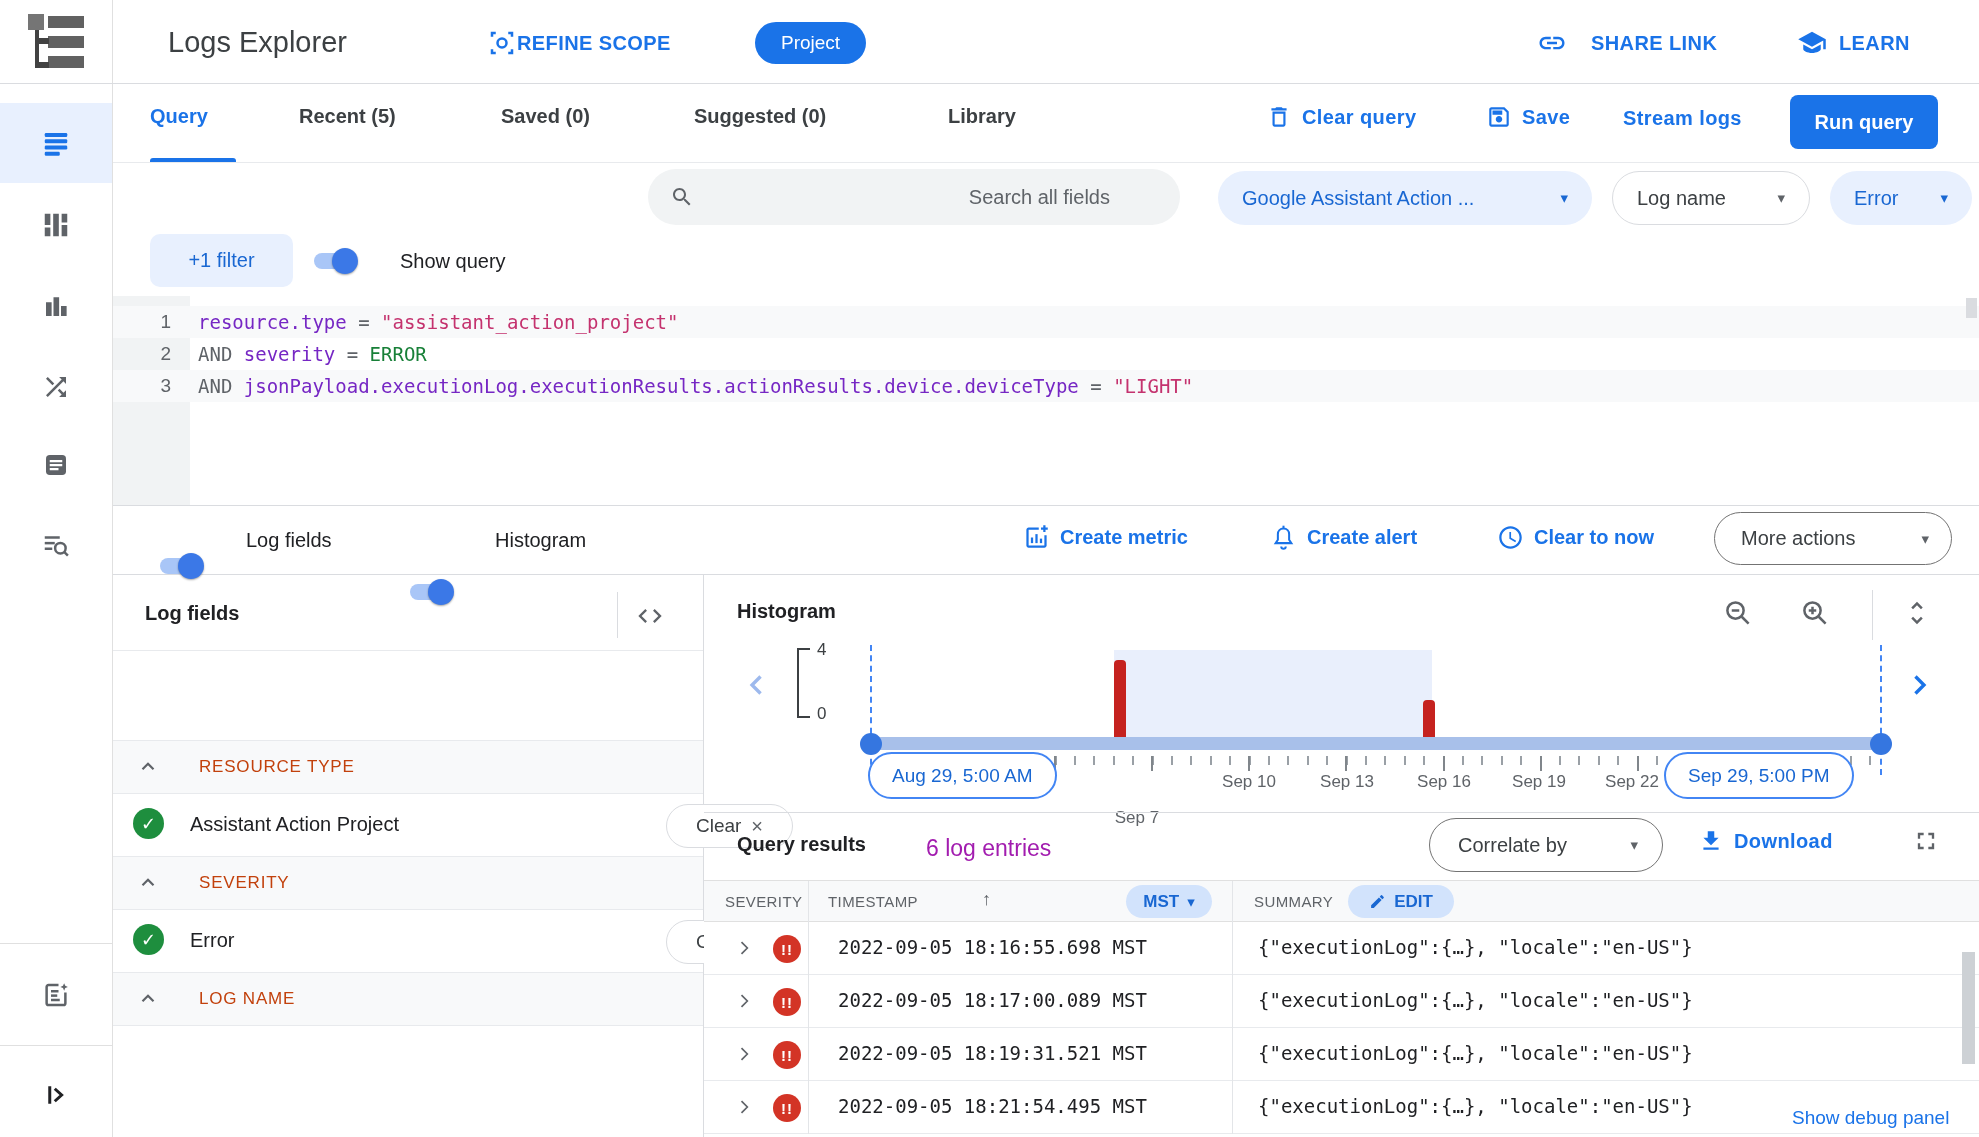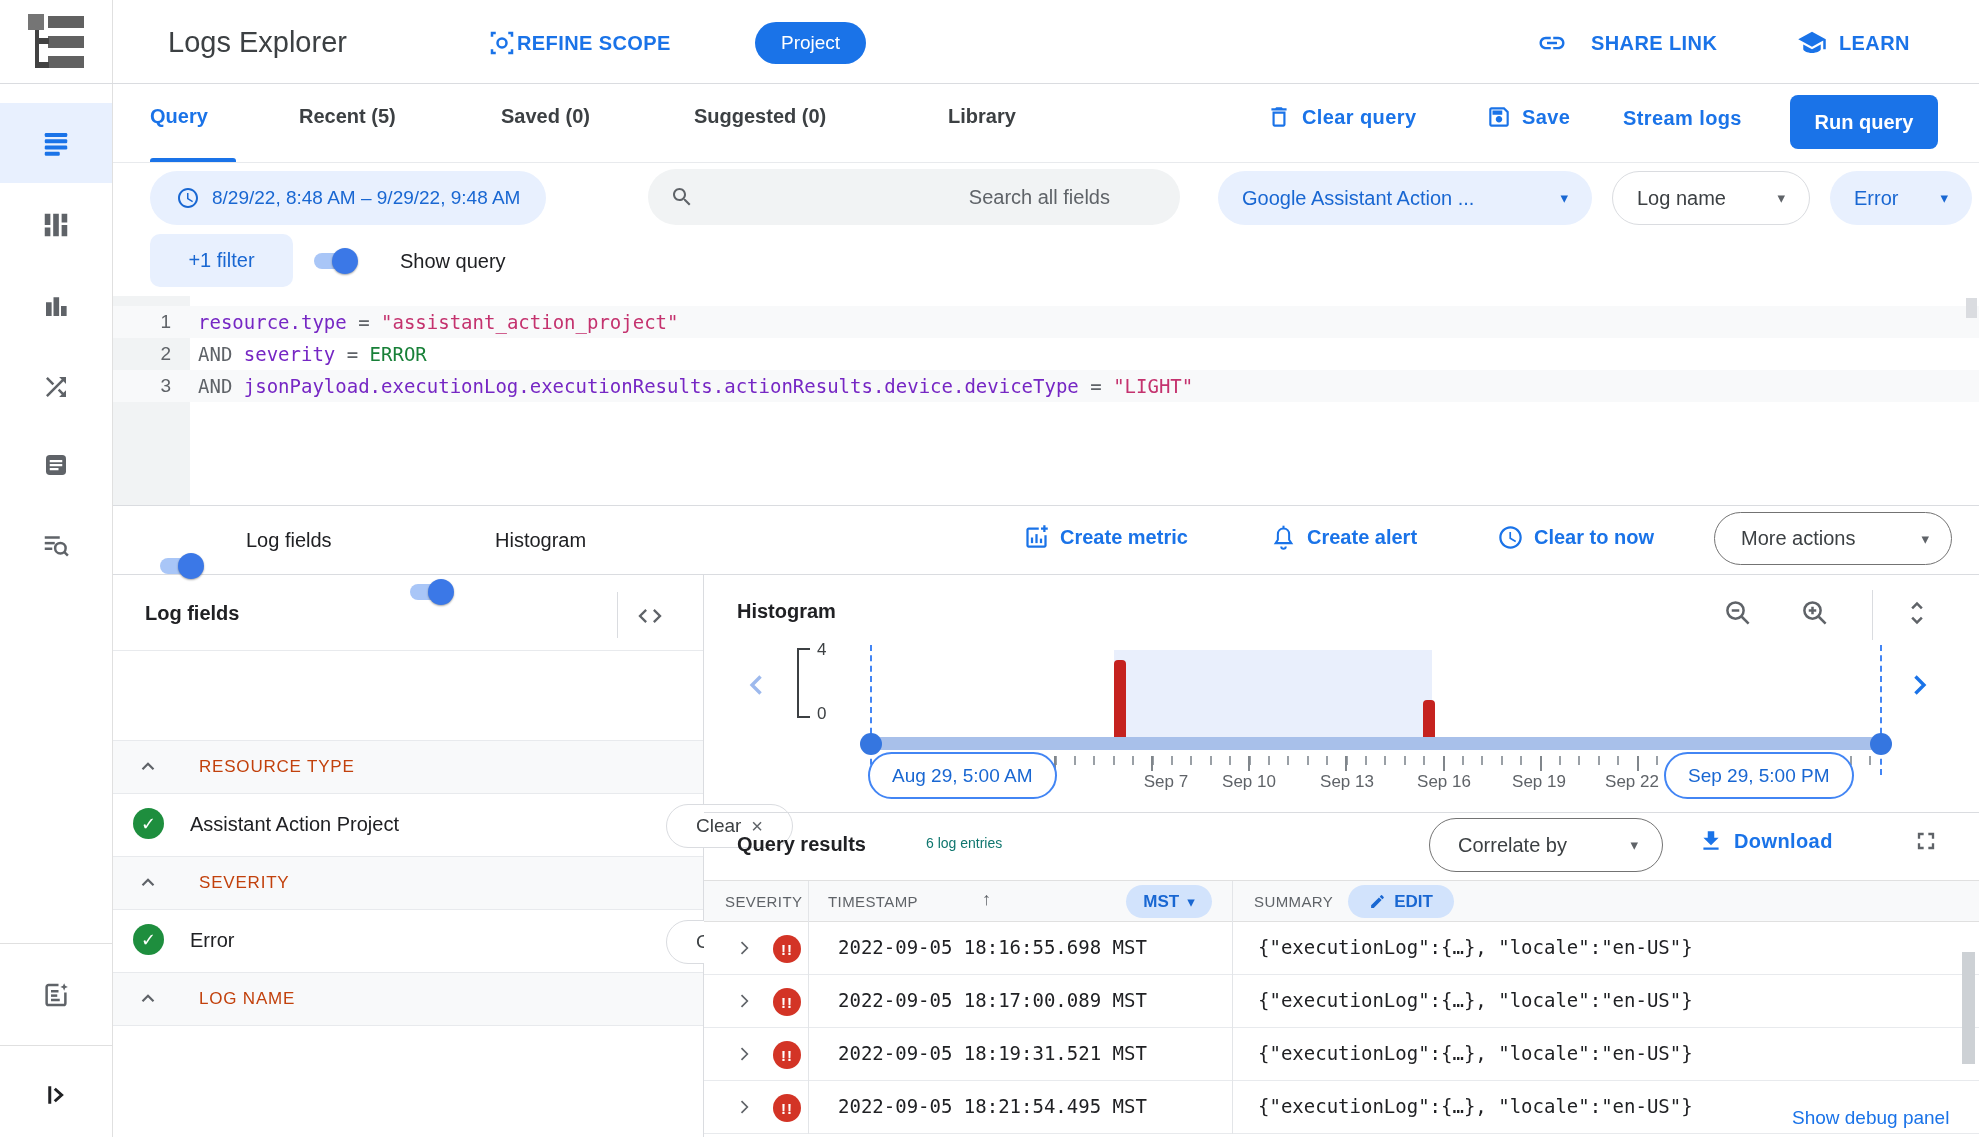"8/29/22, 8:48 AM – 9/29/22," div.abs { html: <div> <span> <svg> <path></path> </svg> </span> <span>8/29/22, 8:48 AM – 9/29/22, 9:48 AM</span> </div> -> none }
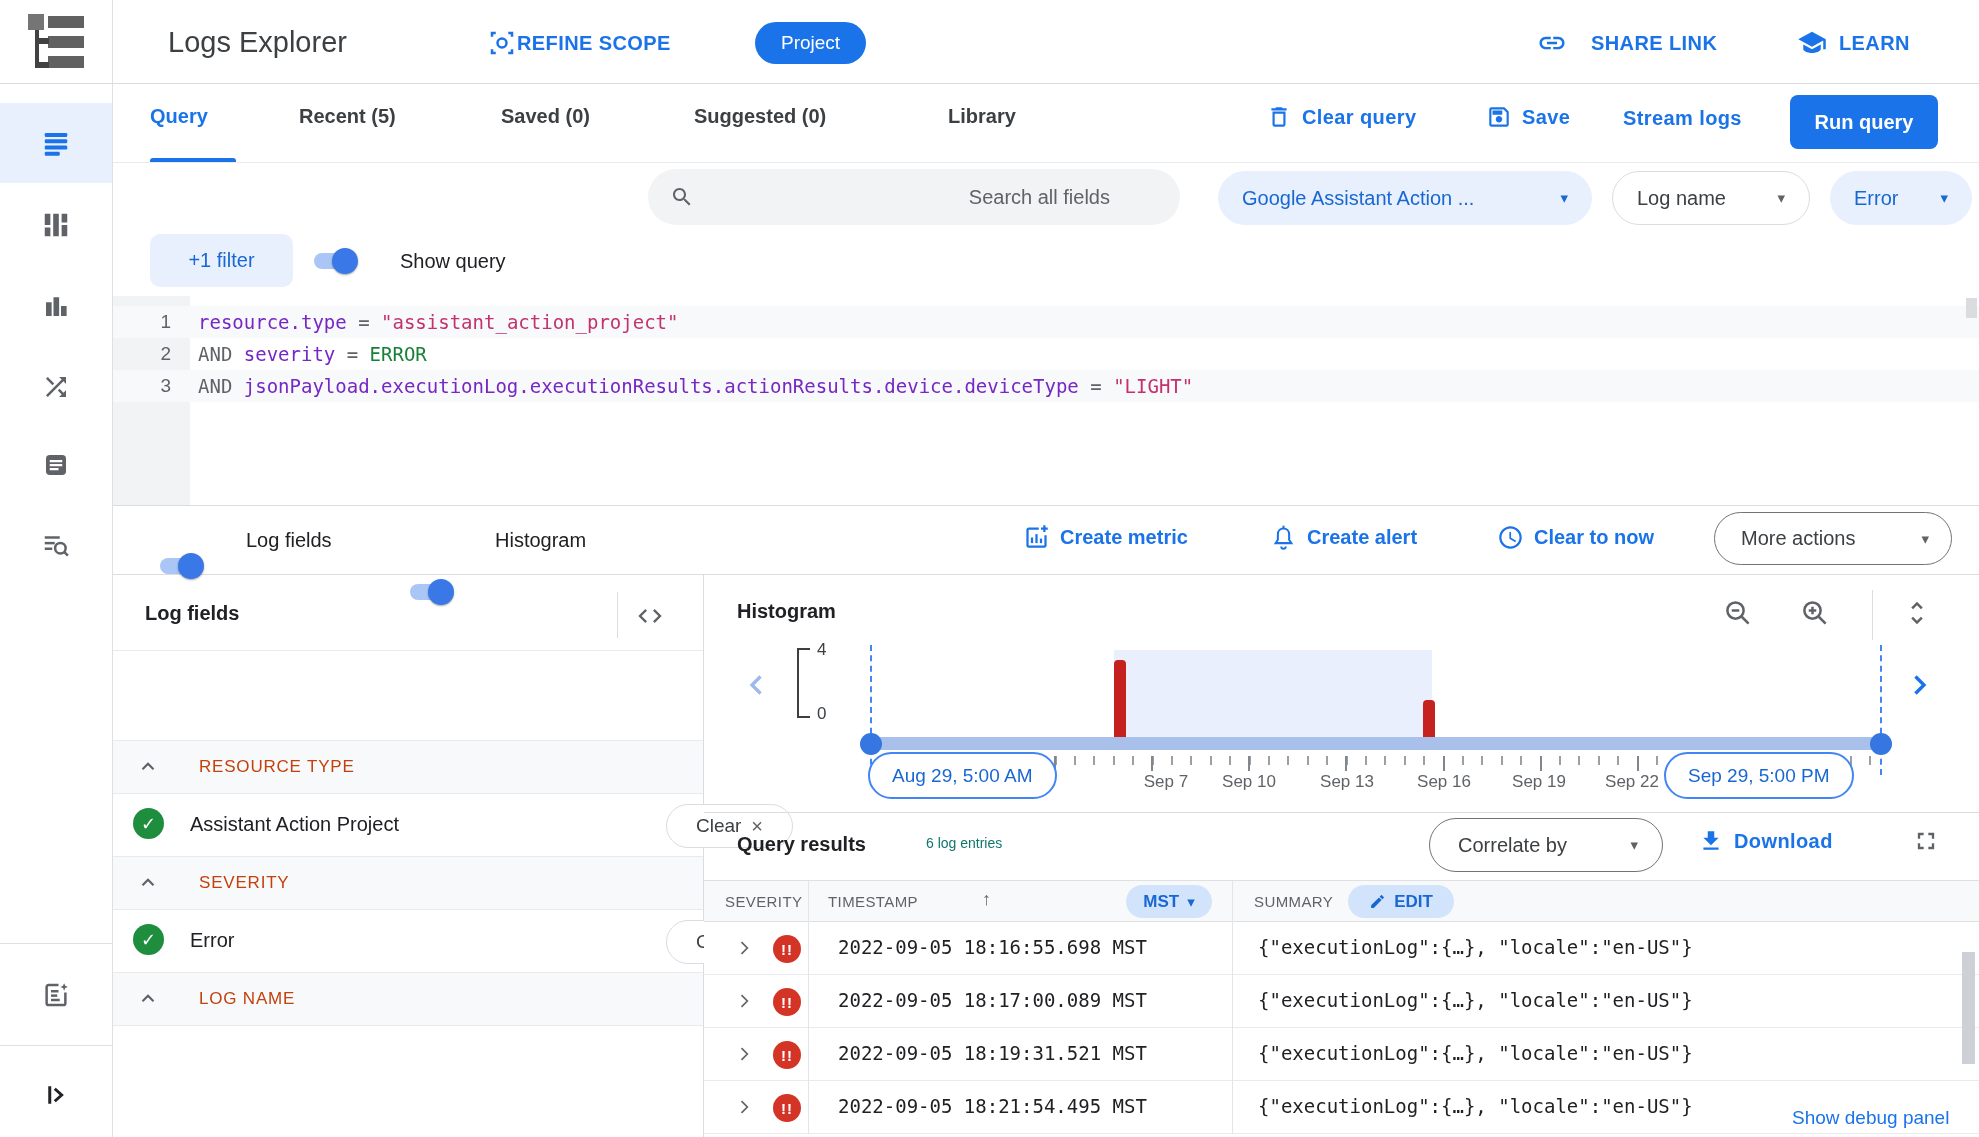"Sep 7" span.x-tick-label { left: 295px -> 266px; margin-top: none -> 36px }
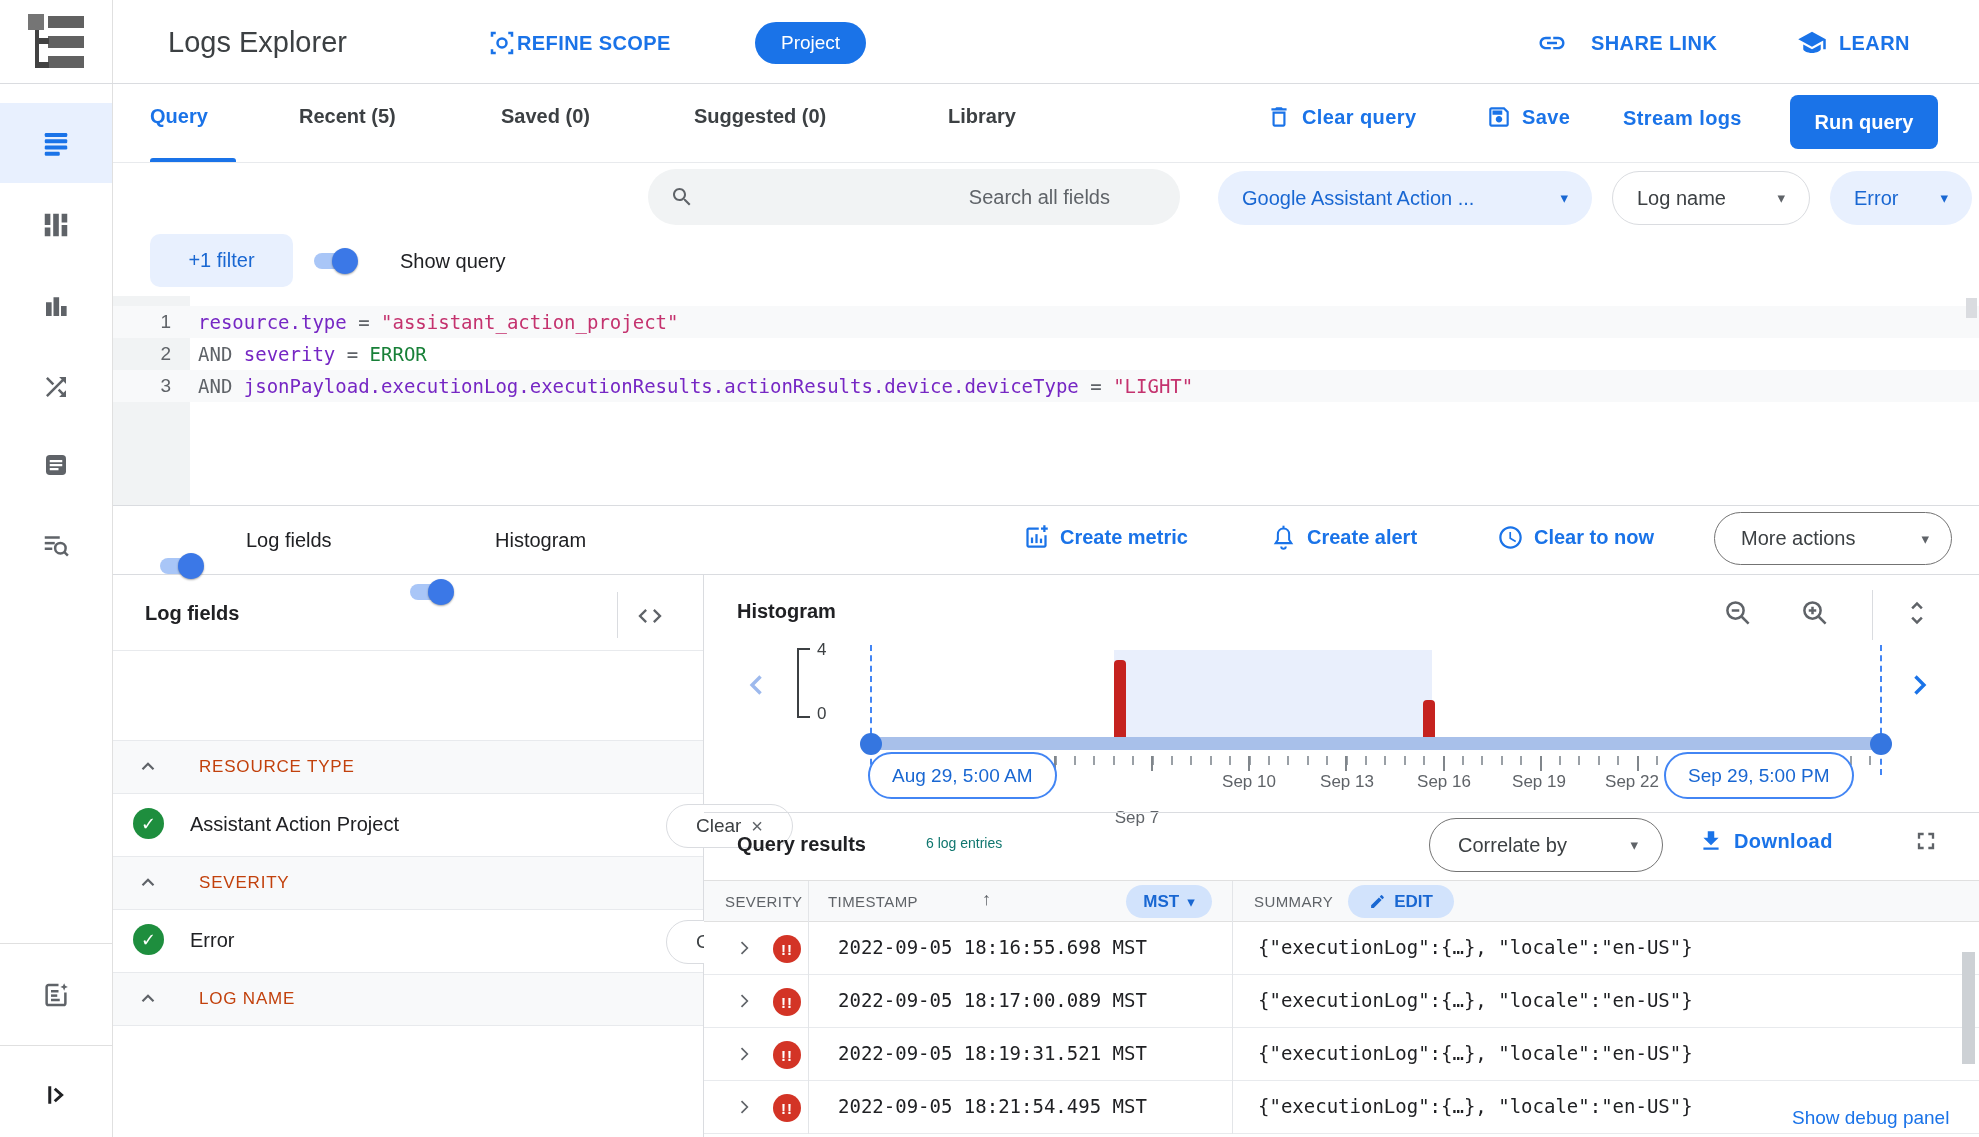"6 log entries" div.abs { color: #0f766e -> #a21caf; font-size: 14px -> 23px }
